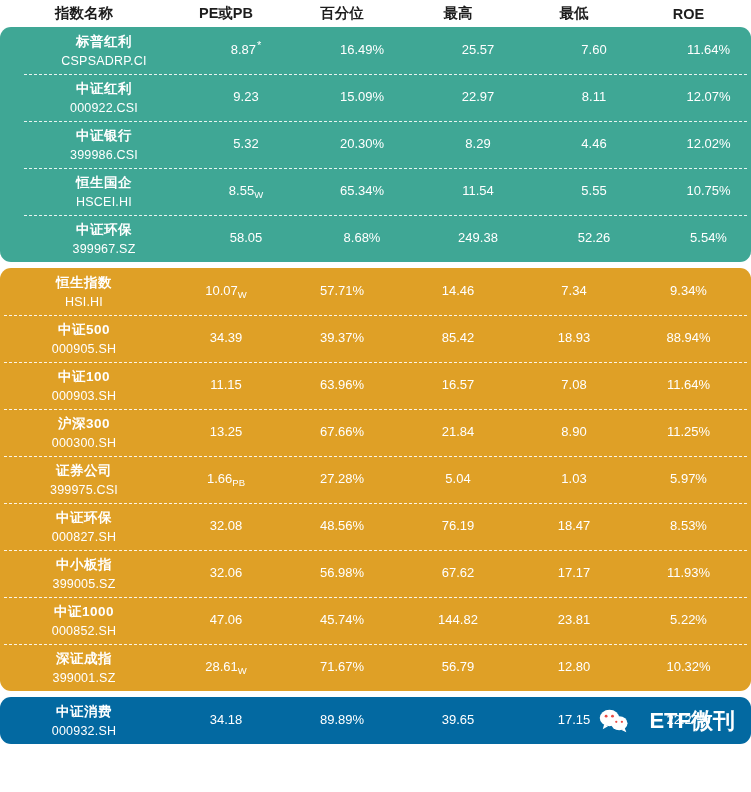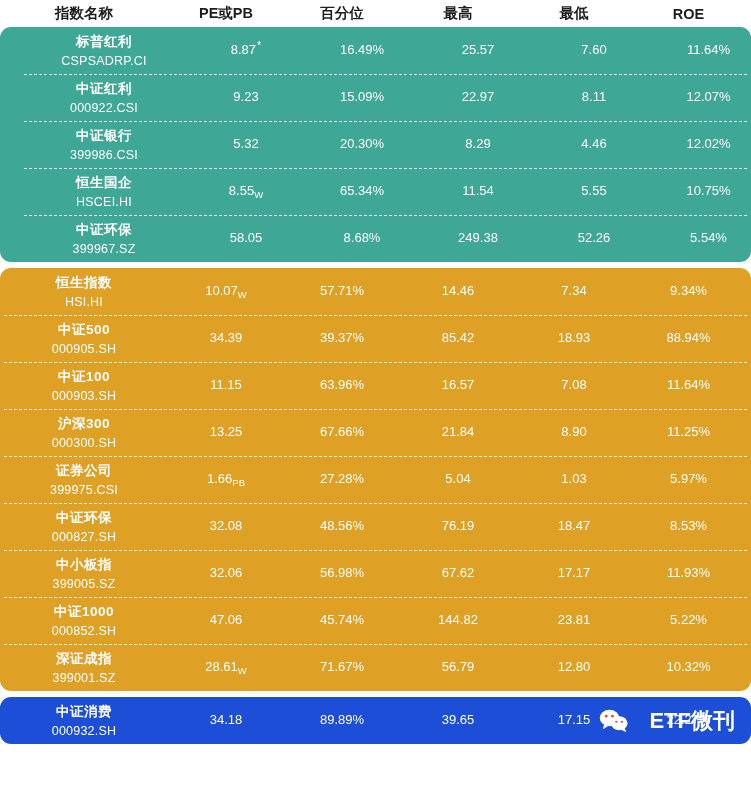"中证消费" .block.red { background: #1d4ed8 -> #0369a1 }
